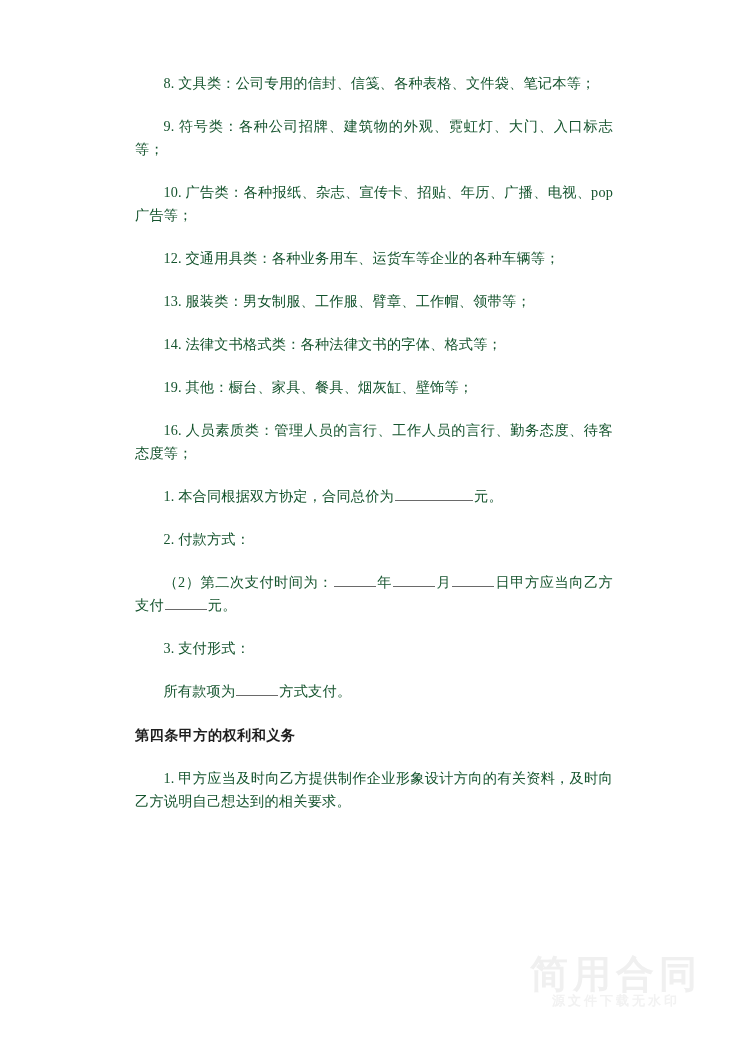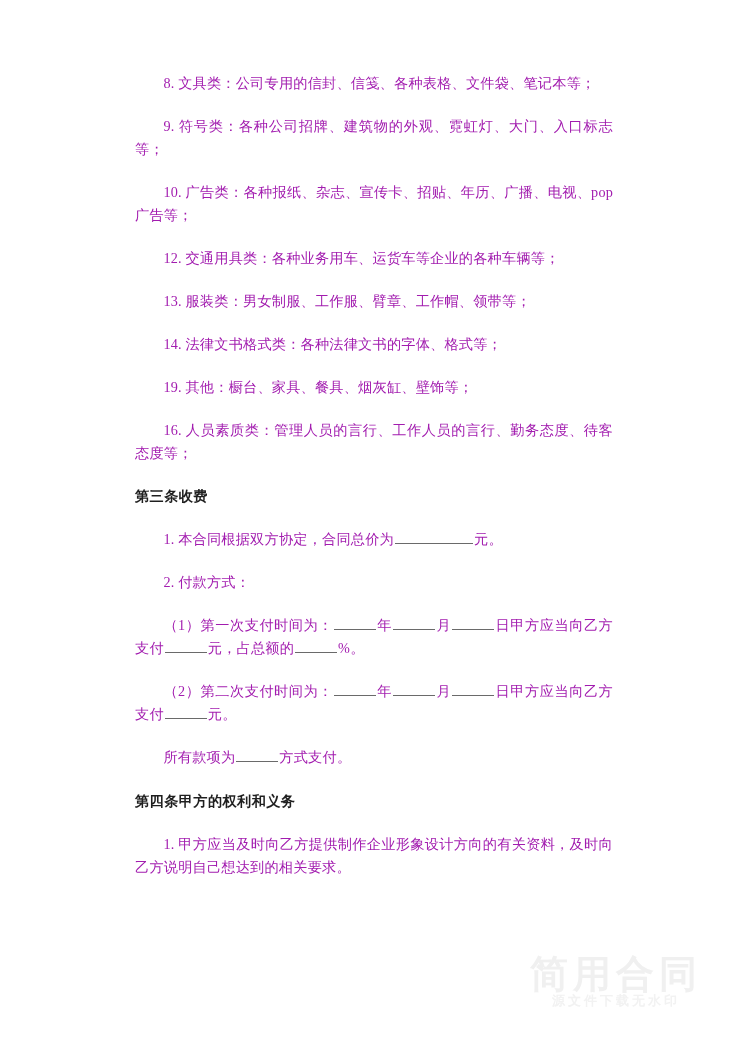"8. 文具类：公司专用的信封、信笺、各种表格、文件袋、笔记本等；" p.para { color: #a21caf -> #14532d }
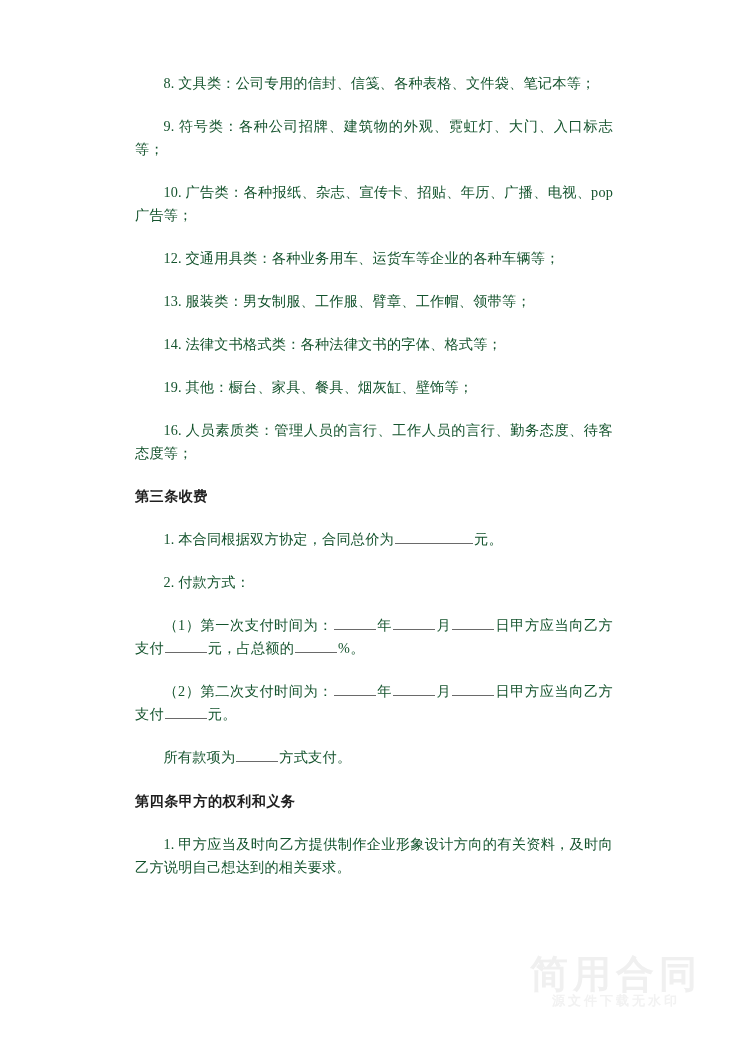"第三条收费" p.heading { html: <p>第三条收费</p> -> none }
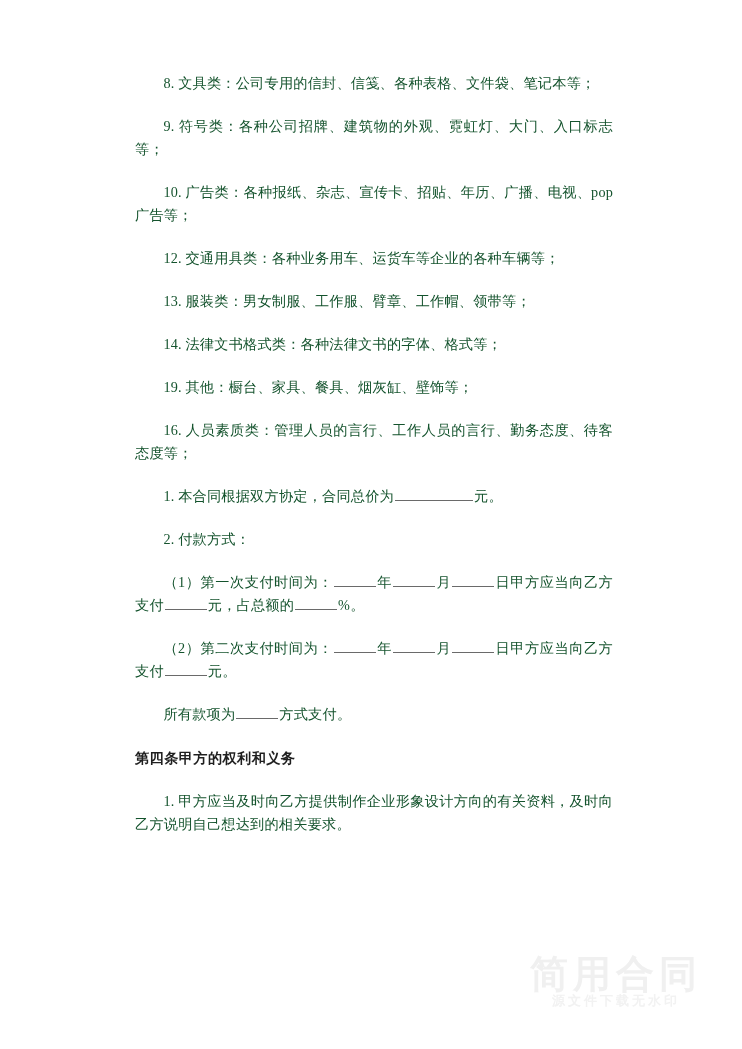"（1）第一次支付时间为： 年 月 日甲方应当向乙方支付 元，占总额的" p.para { html: <p> <span>（1）第一次支付时间为：</span><span></span><span>年</span><span></span><span>月</span><span></span><span>日甲方应当向乙方支付</span><span></span><span>元，占总额的</span><span></span><span>%。</span> </p> -> none }
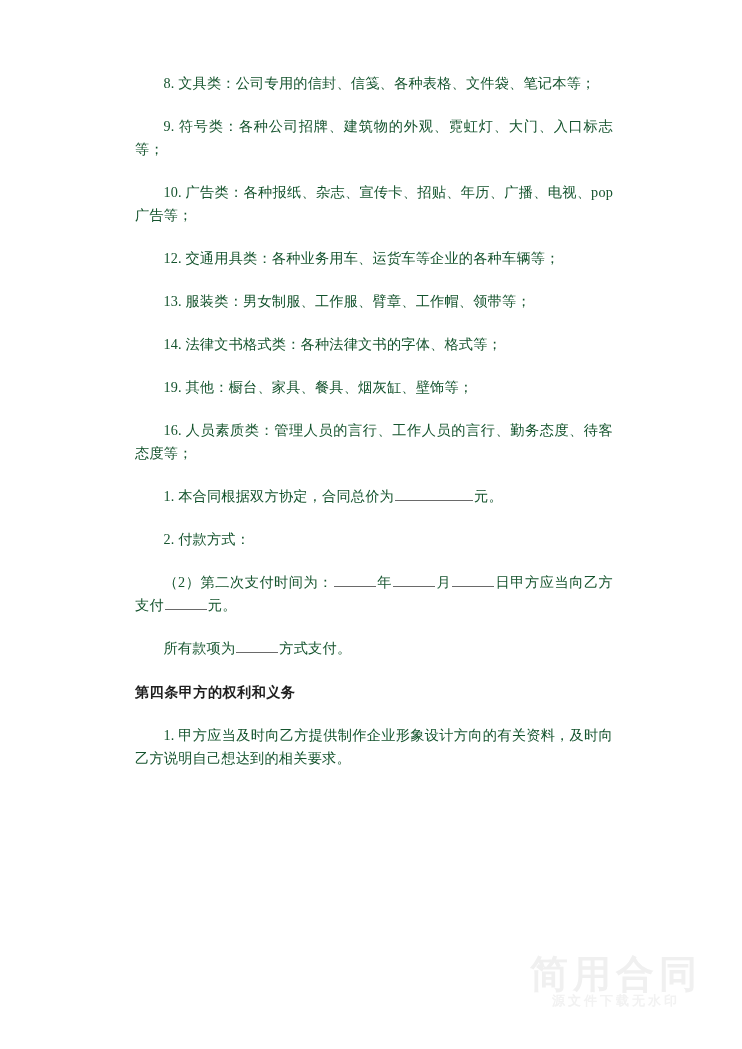"3. 支付形式：" p.para { html: none -> <p>3. 支付形式：</p> }
